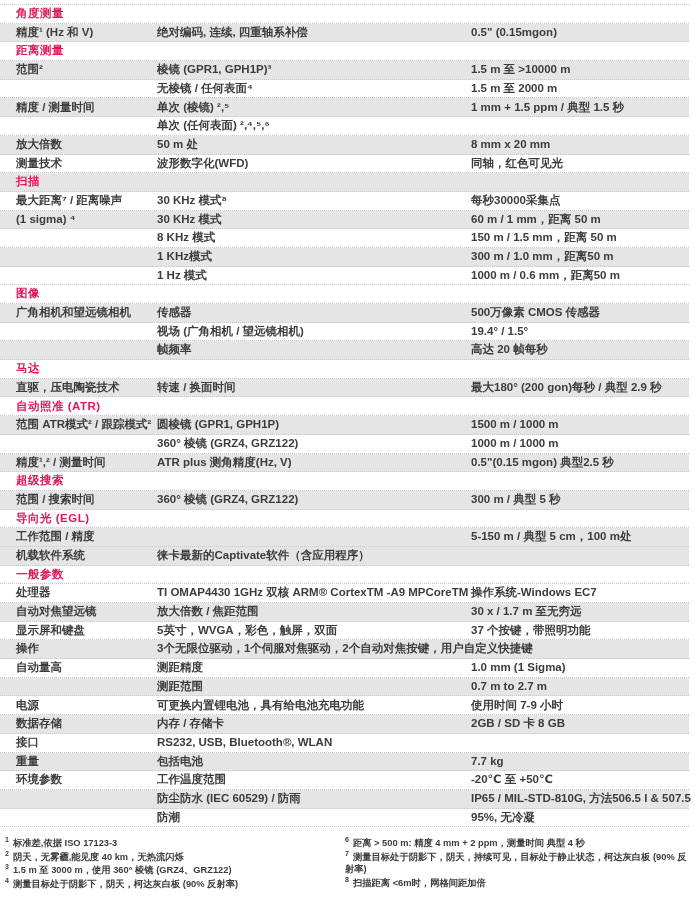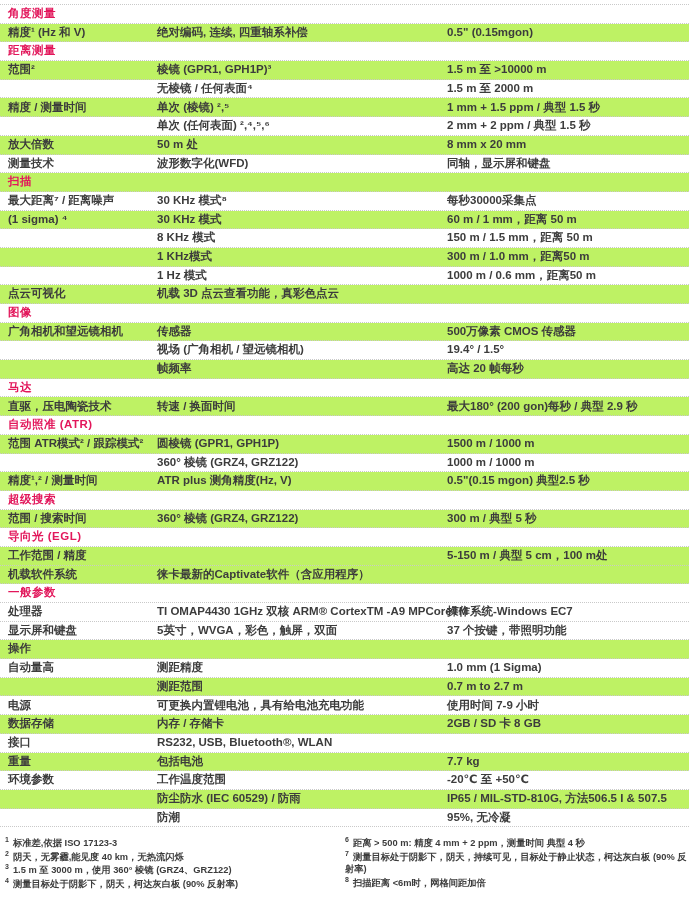"角度测量" .cell.label { padding-left: 8px -> 16px }
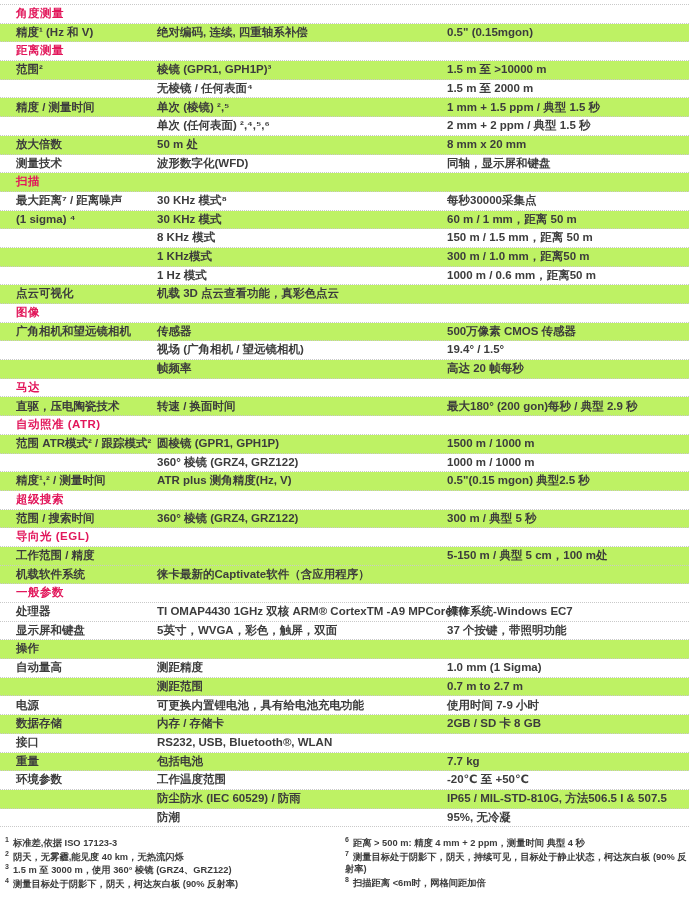"精度¹ (Hz 和 V)" .row.alt { background: #bef264 -> #e5e5e5 }
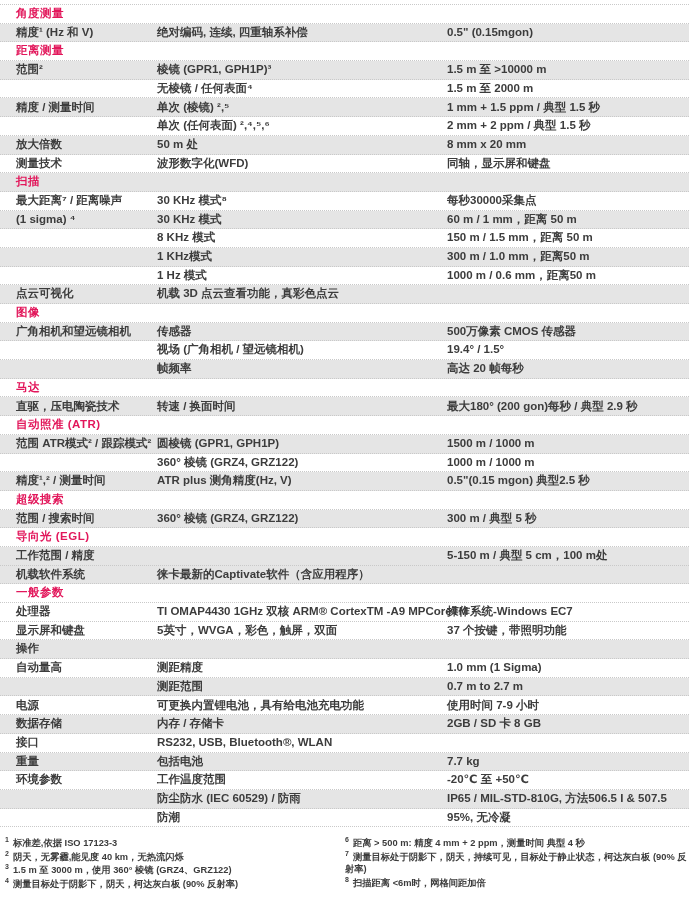"绝对编码, 连续, 四重轴系补偿" .cell.mid { width: 290px -> 314px }
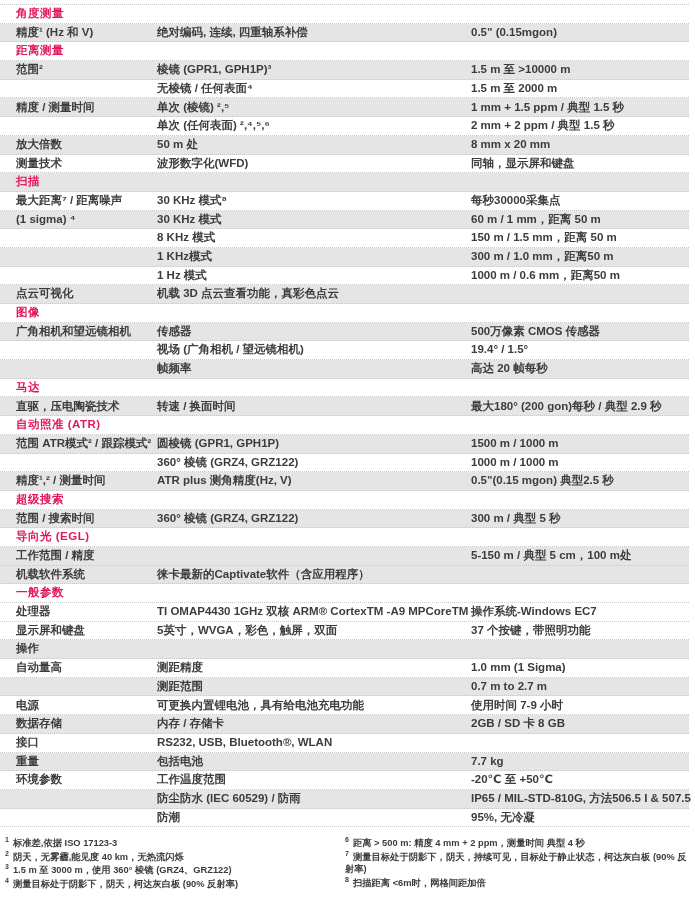"2 mm + 2 ppm" div.cell { html: <div>2 mm + 2 ppm / 典型 1.5 秒</div> -> none }
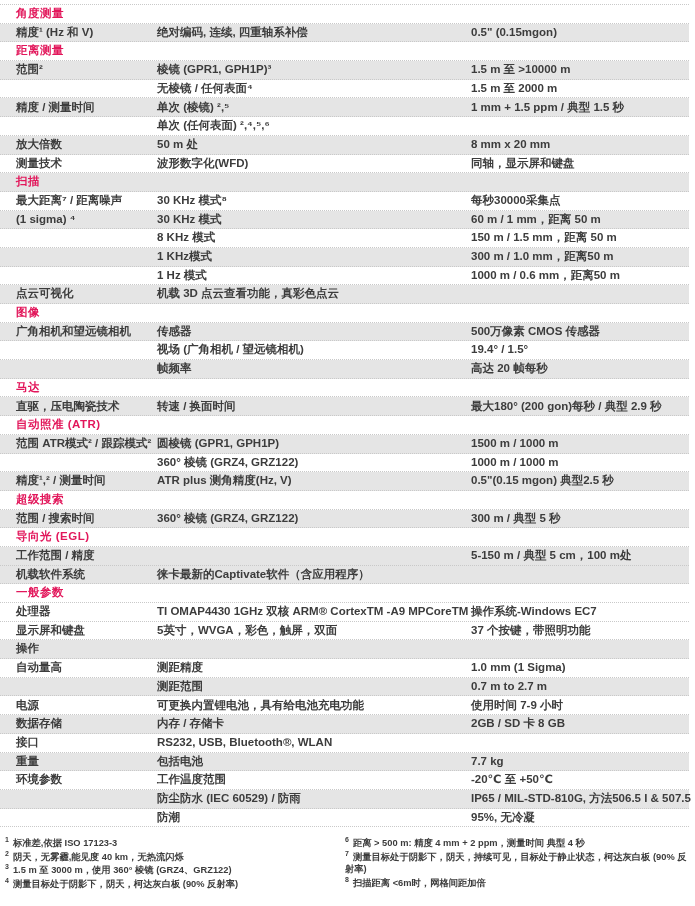"同轴，显示屏和键盘" div.cell { text: 显示屏和键盘 -> 红色可见光 }
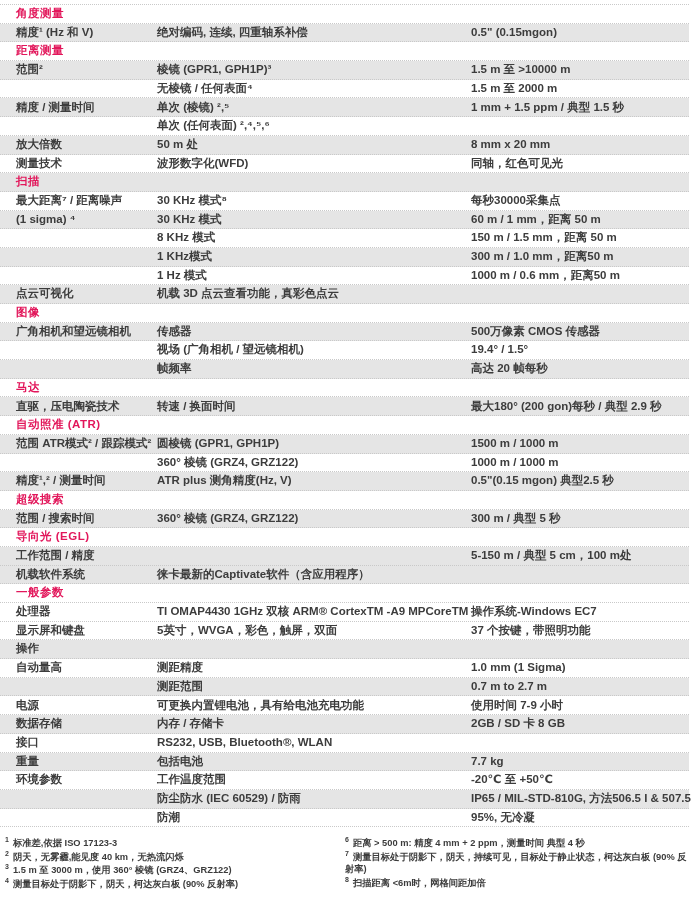"点云可视化" div.row { html: <div> <div>点云可视化</div> <div>机载 3D 点云查看功能，真彩色点云</div> <div></div> </div> -> none }
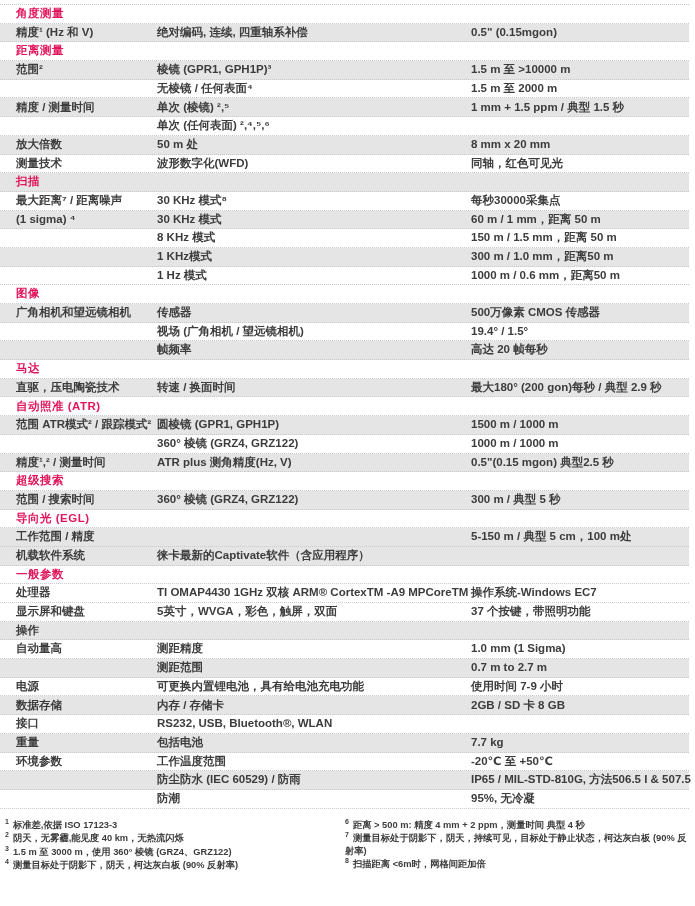"自动对焦望远镜" div.row { html: none -> <div> <div>自动对焦望远镜</div> <div>放大倍数 / 焦距范围</div> <div>30 x / 1.7 m 至无穷远</div> </div> }
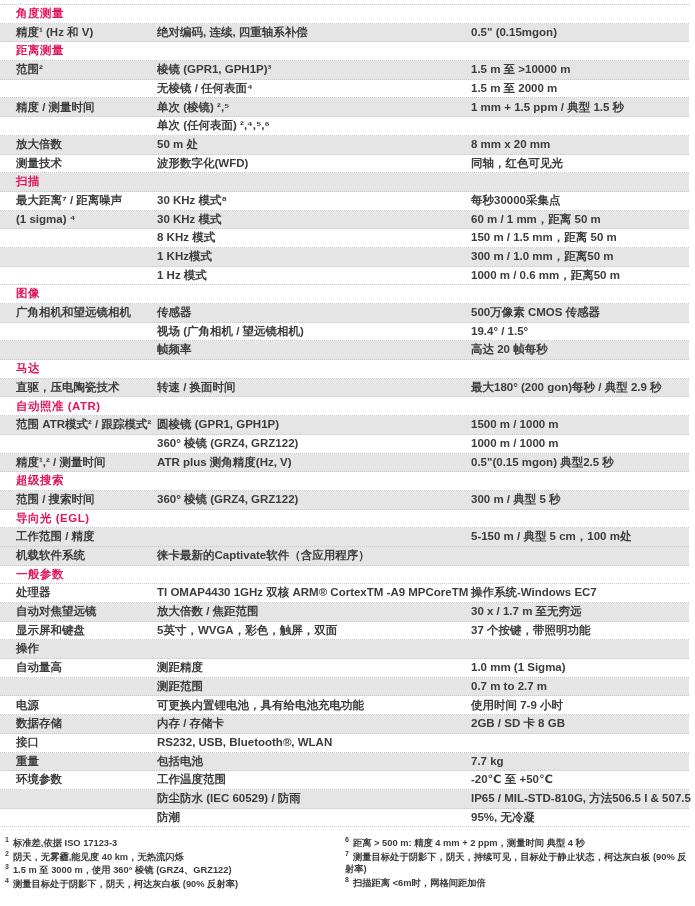"3个无限位驱动，1个伺服对焦驱动，2个自动对焦按键，用户自定义快捷键" div.cell { html: none -> <div>3个无限位驱动，1个伺服对焦驱动，2个自动对焦按键，用户自定义快捷键</div> }
